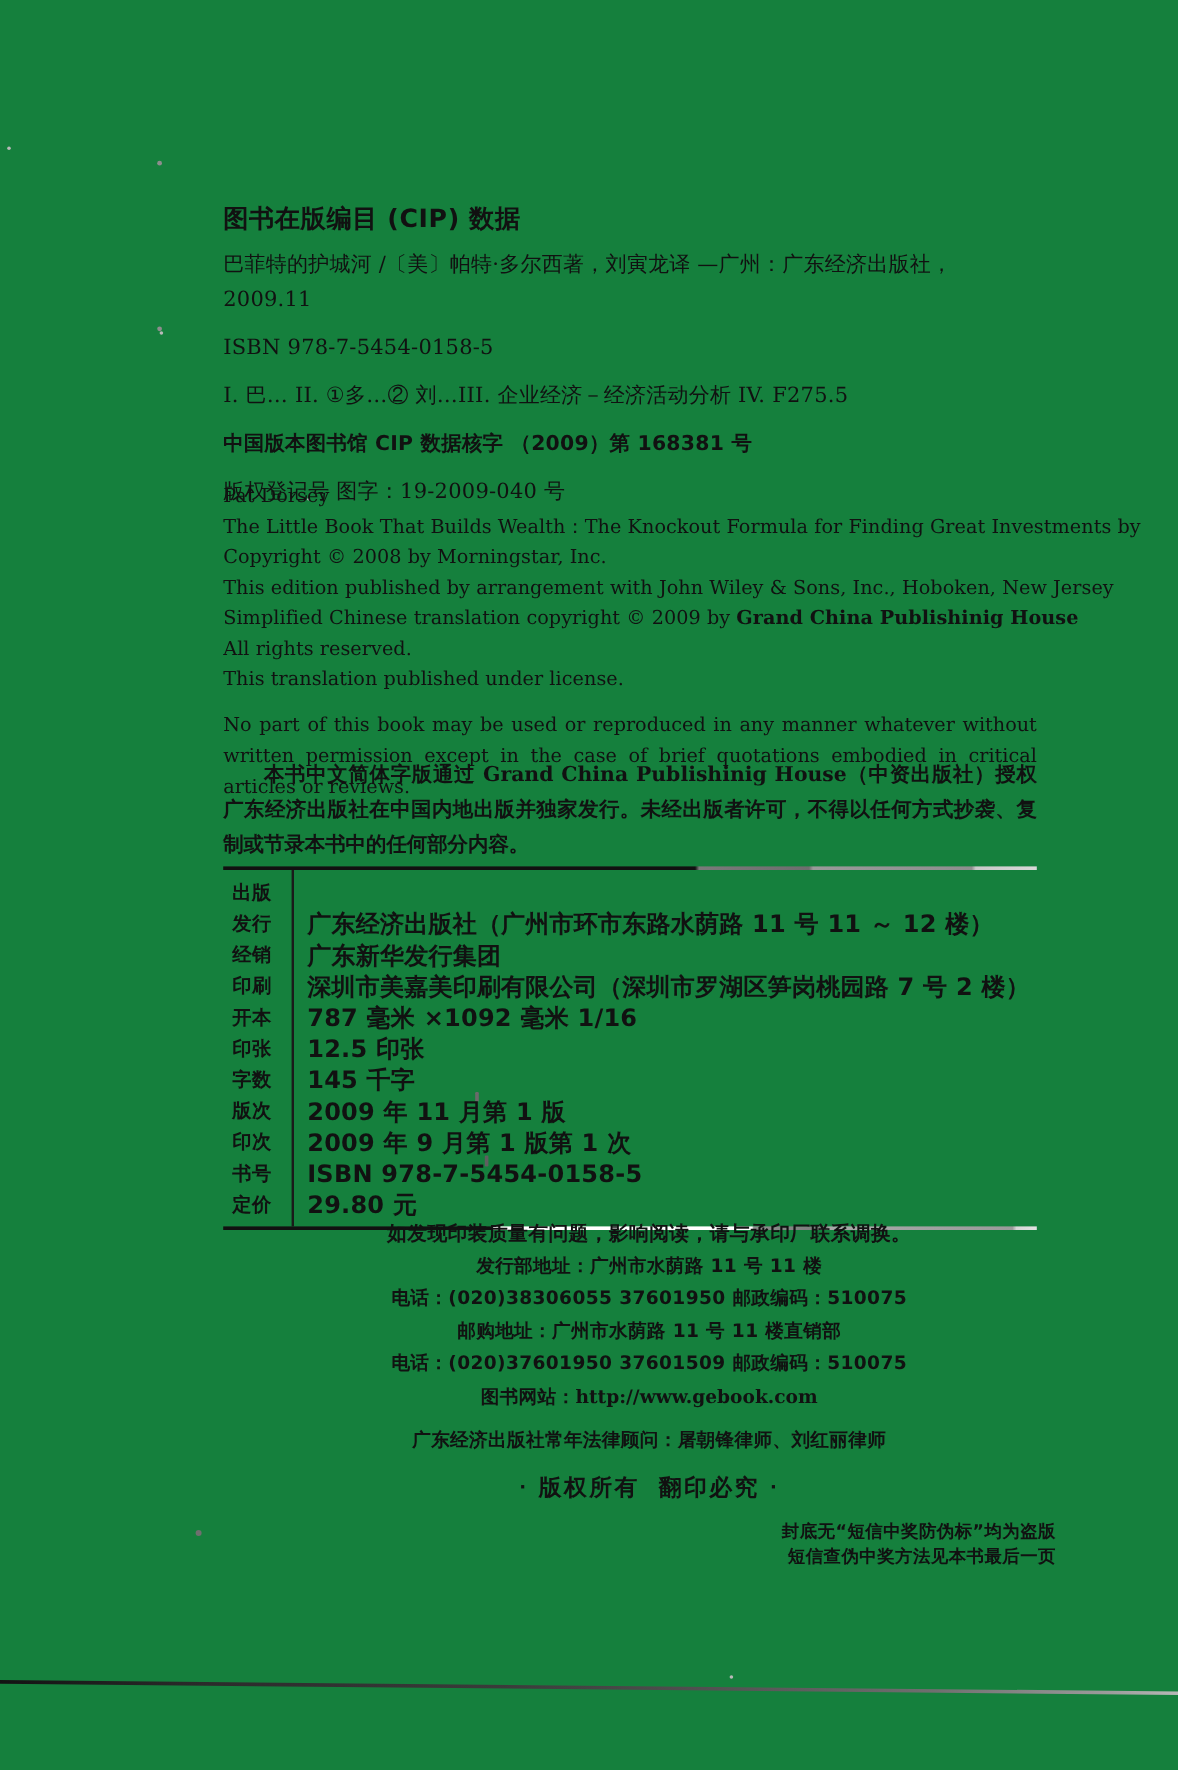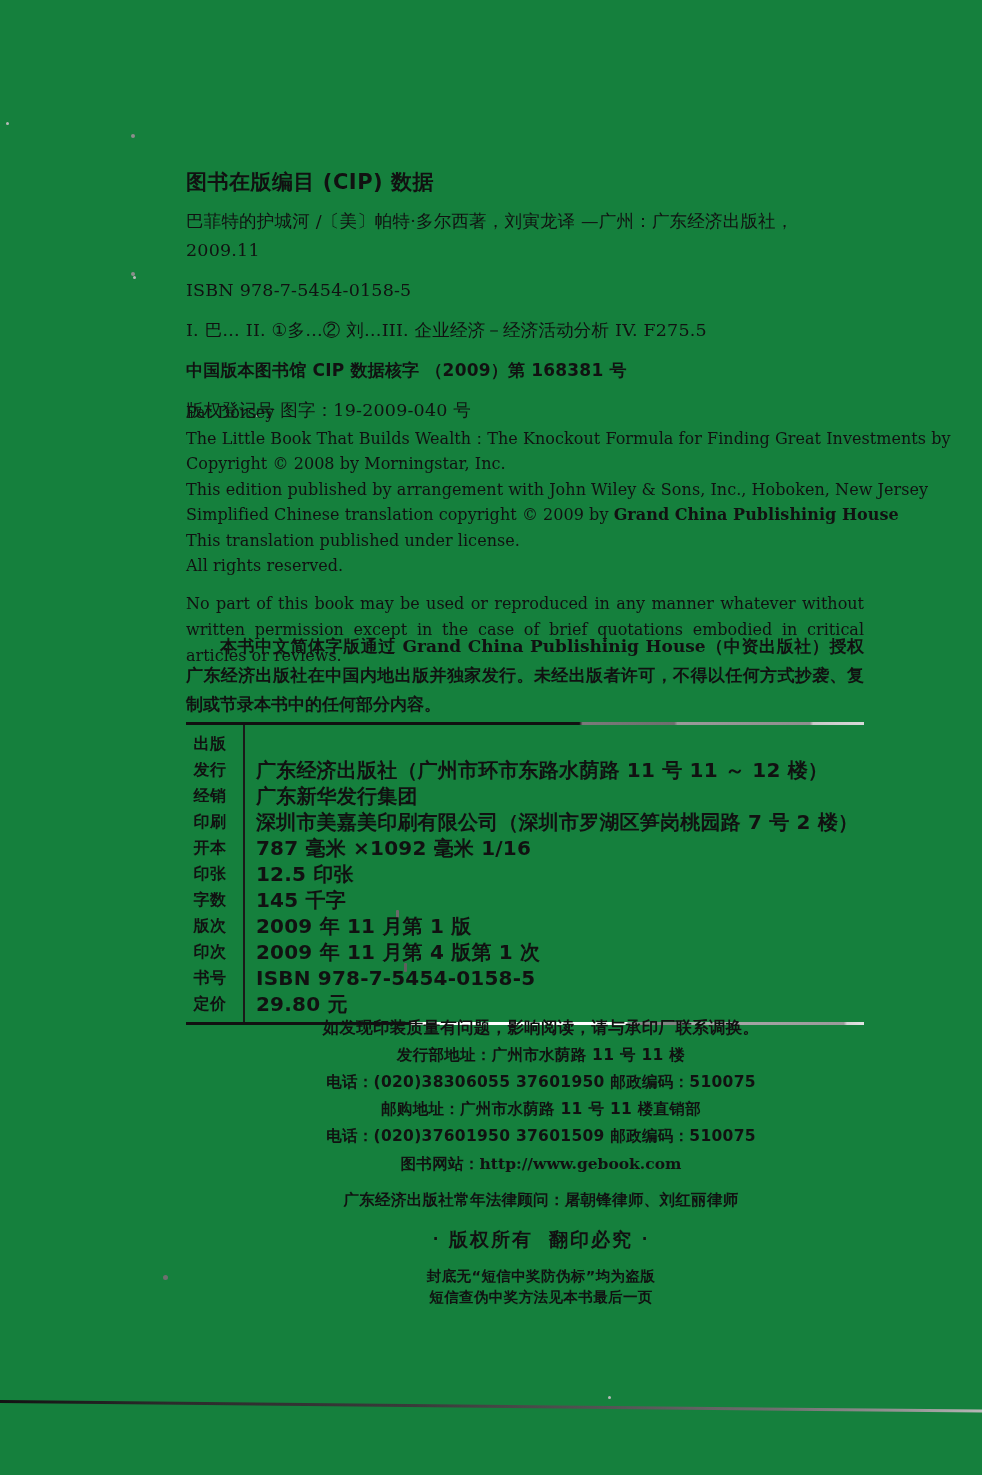"This translation published under" div.eng-line { order: before "All rights reserved." -> after "All rights reserved." }
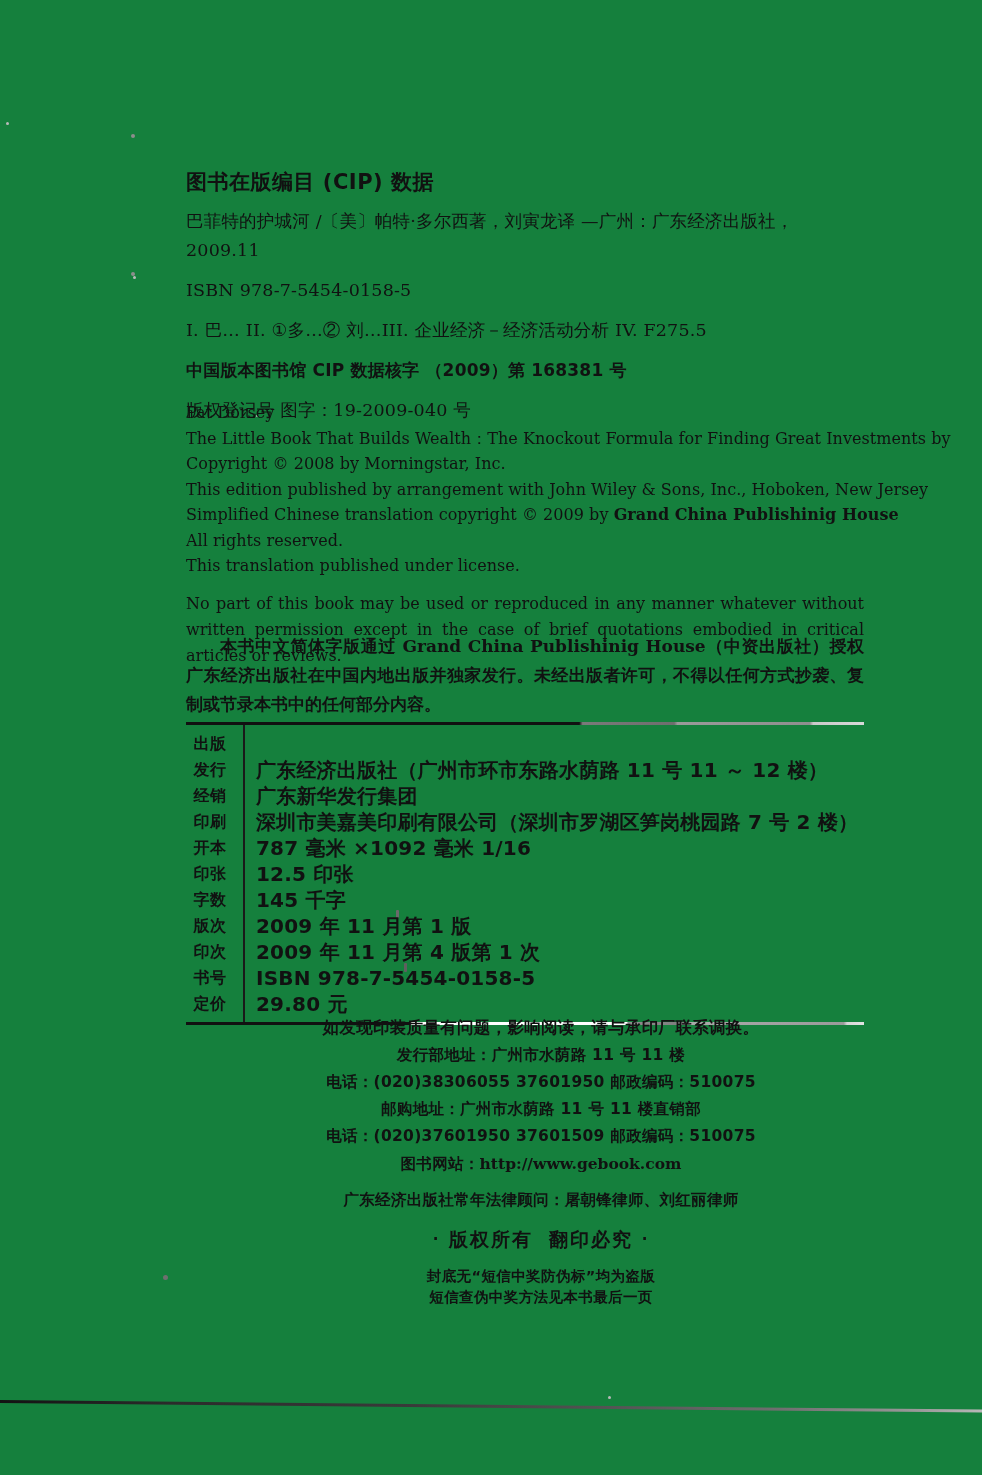"2009 年 11 月第 4" div.pvalue { text: 11 月第 4 -> 9 月第 1 }
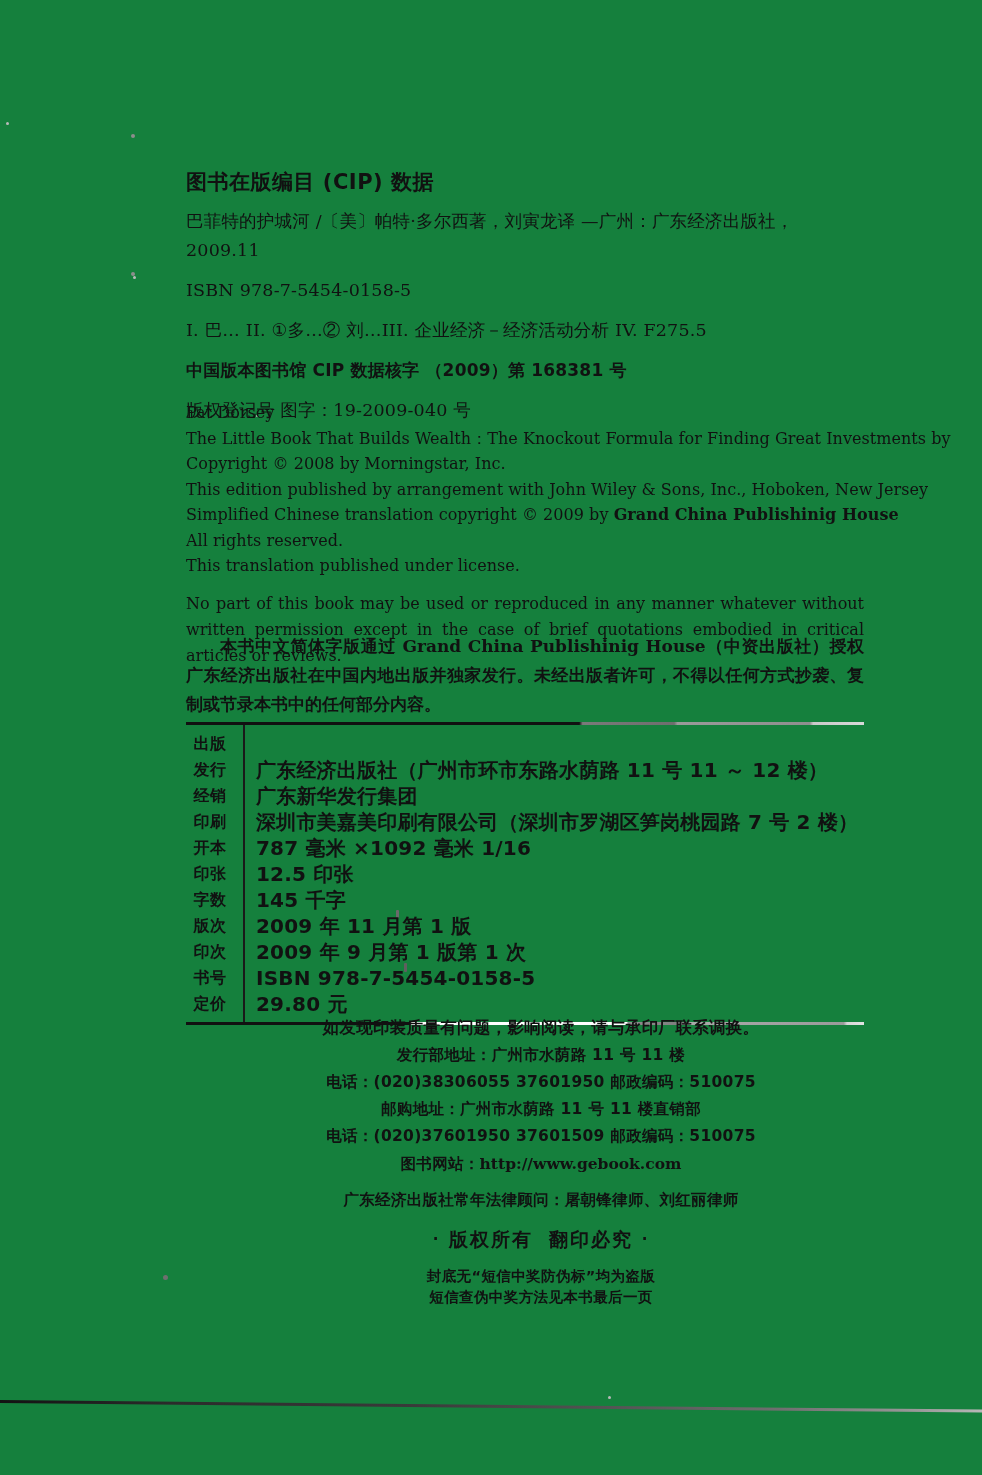"封底无“短信中奖防伪标”均为盗版" .f-anti .a-line { text-align: none -> right }
